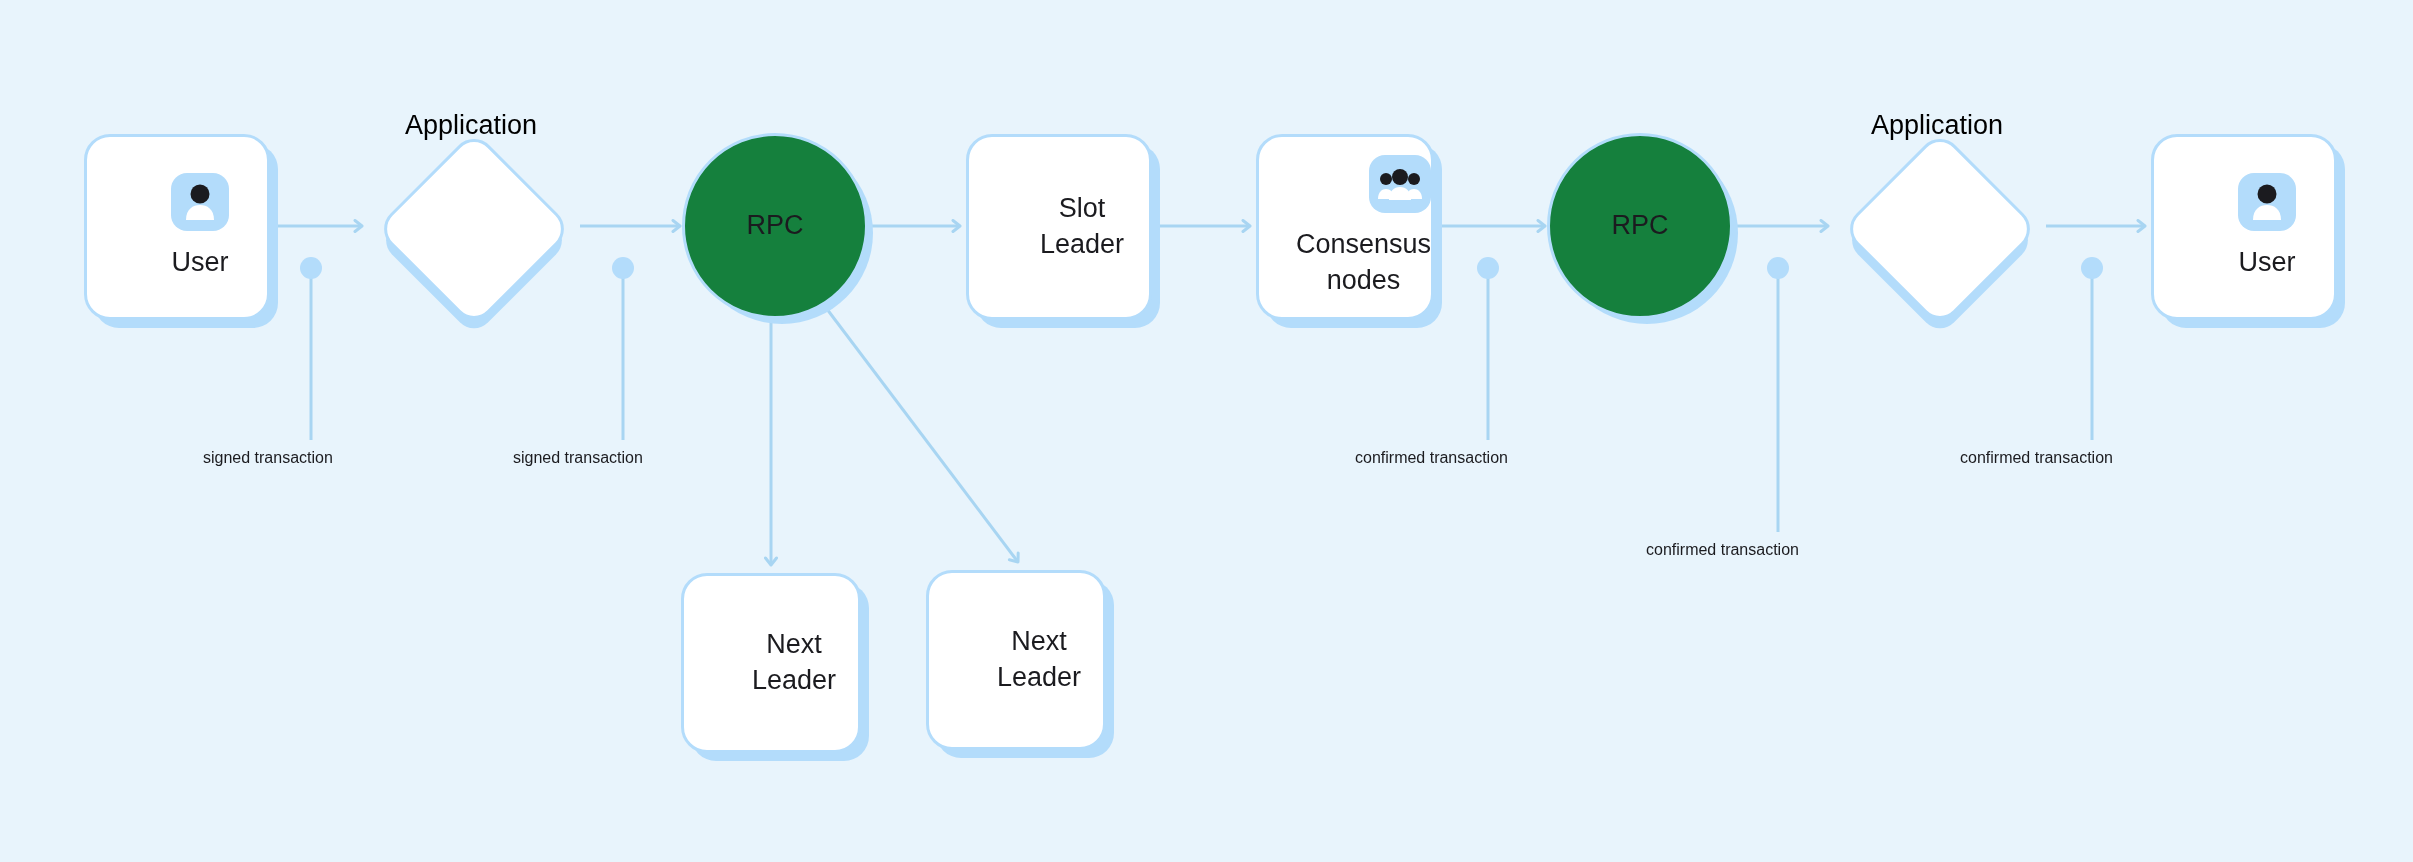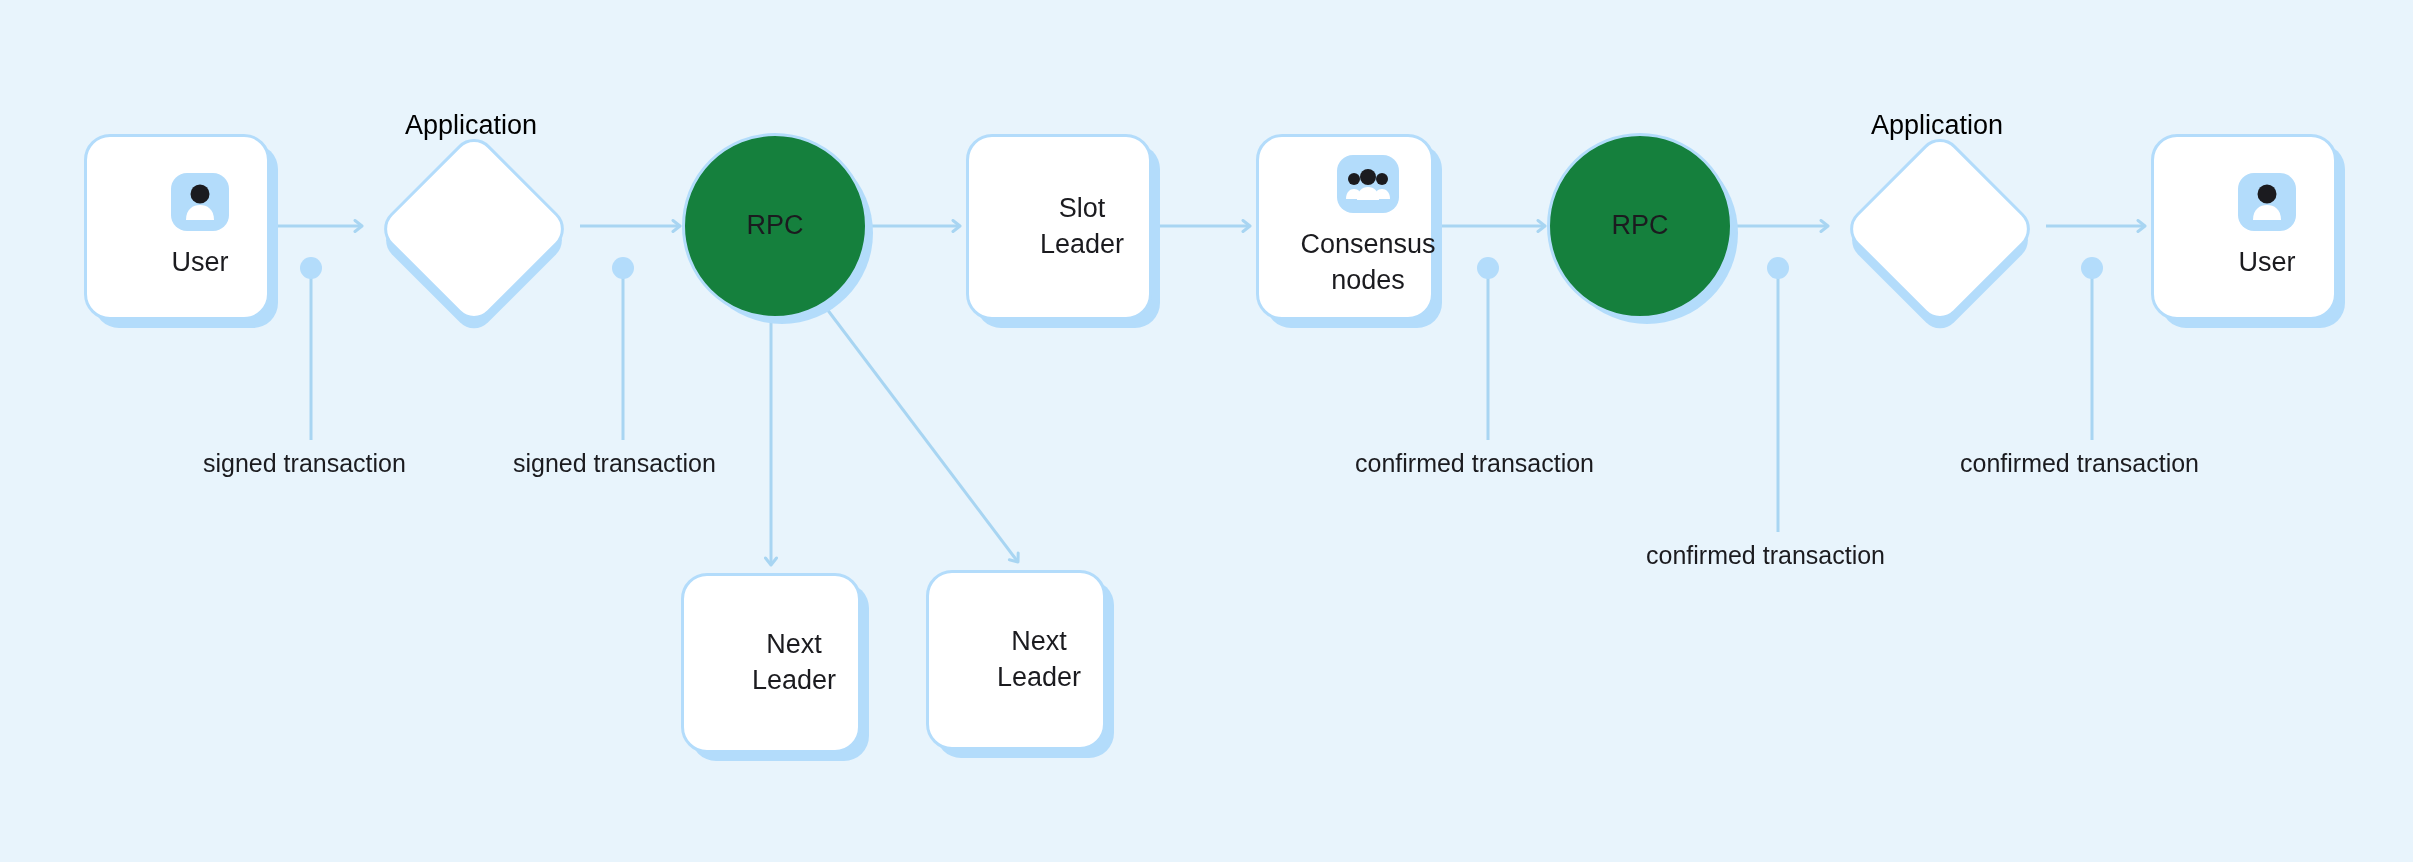"Consensus" div.node { align-items: none -> flex-end }
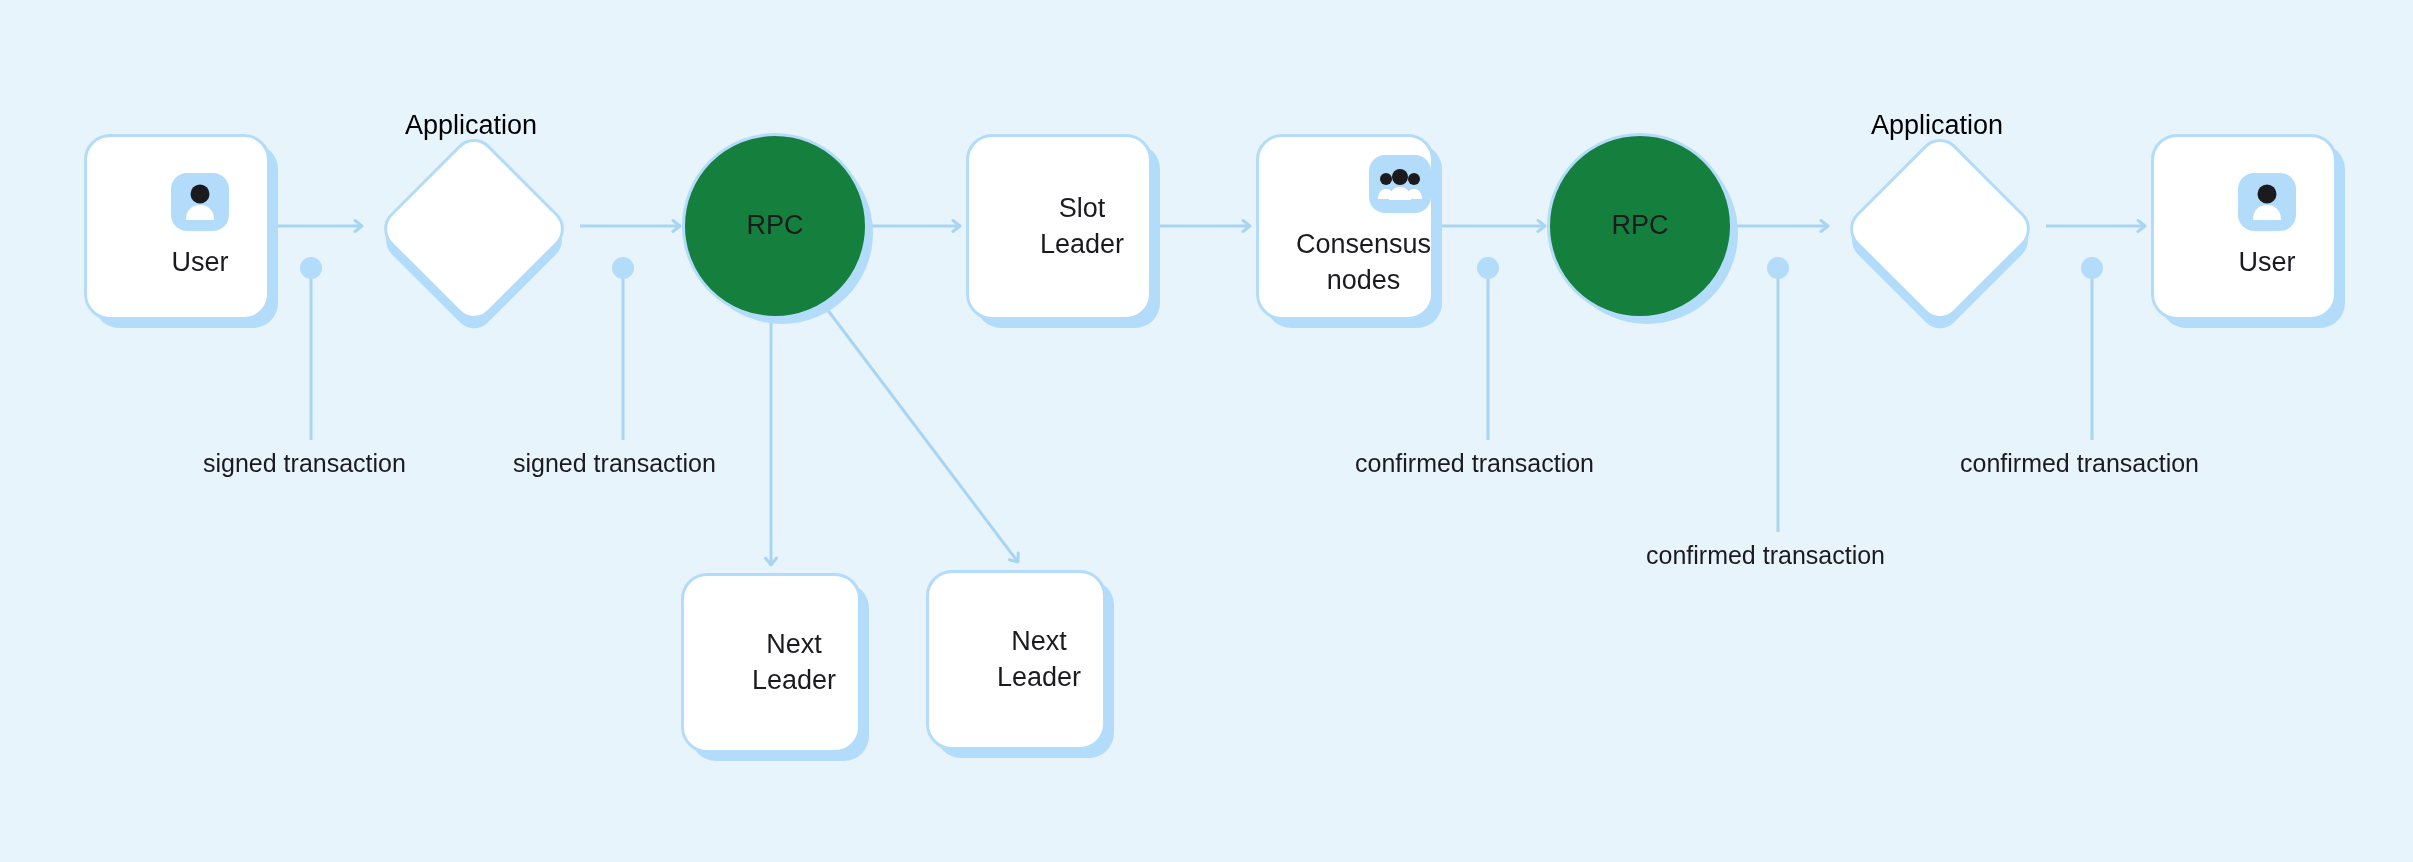"signed transaction" .callout-label { font-size: 25px -> 16px }
